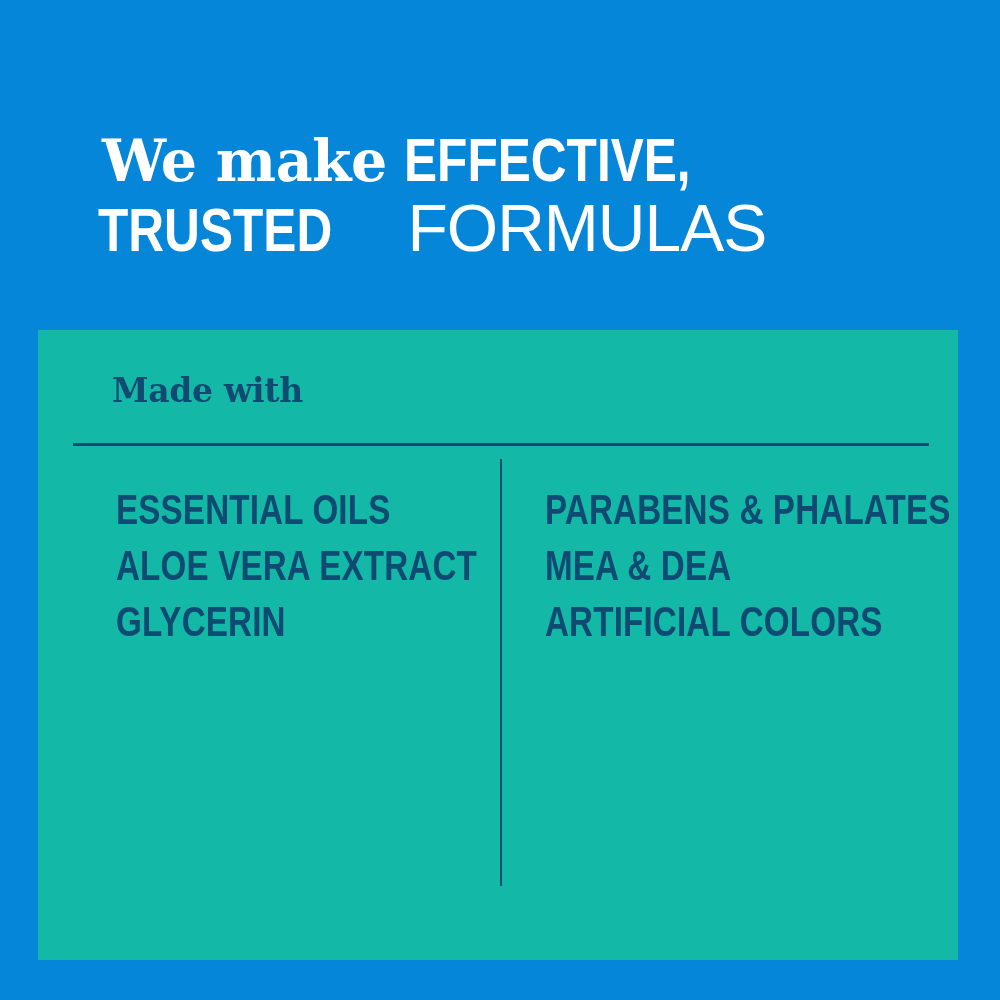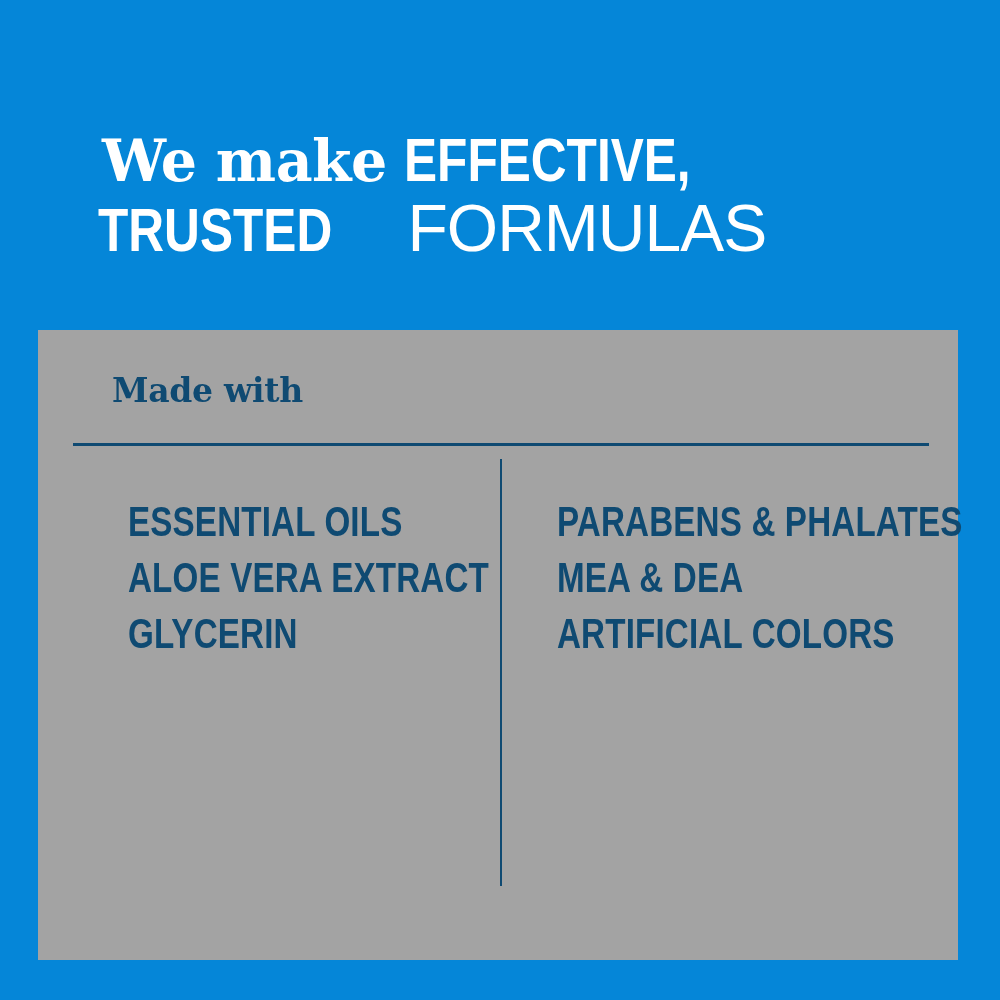"Made with" .card { background: #a3a3a3 -> #14b8a6 }
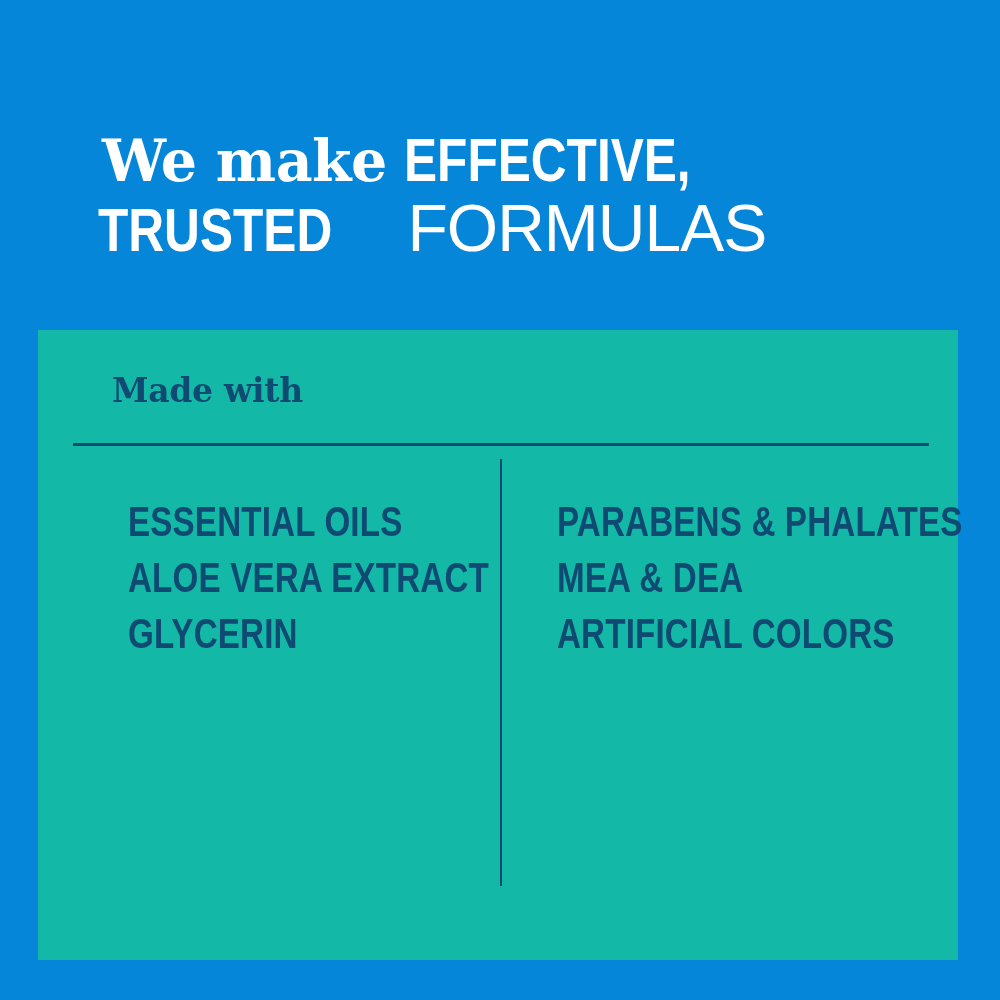"ESSENTIAL OILS" .list { margin: 16px -> 4px }
